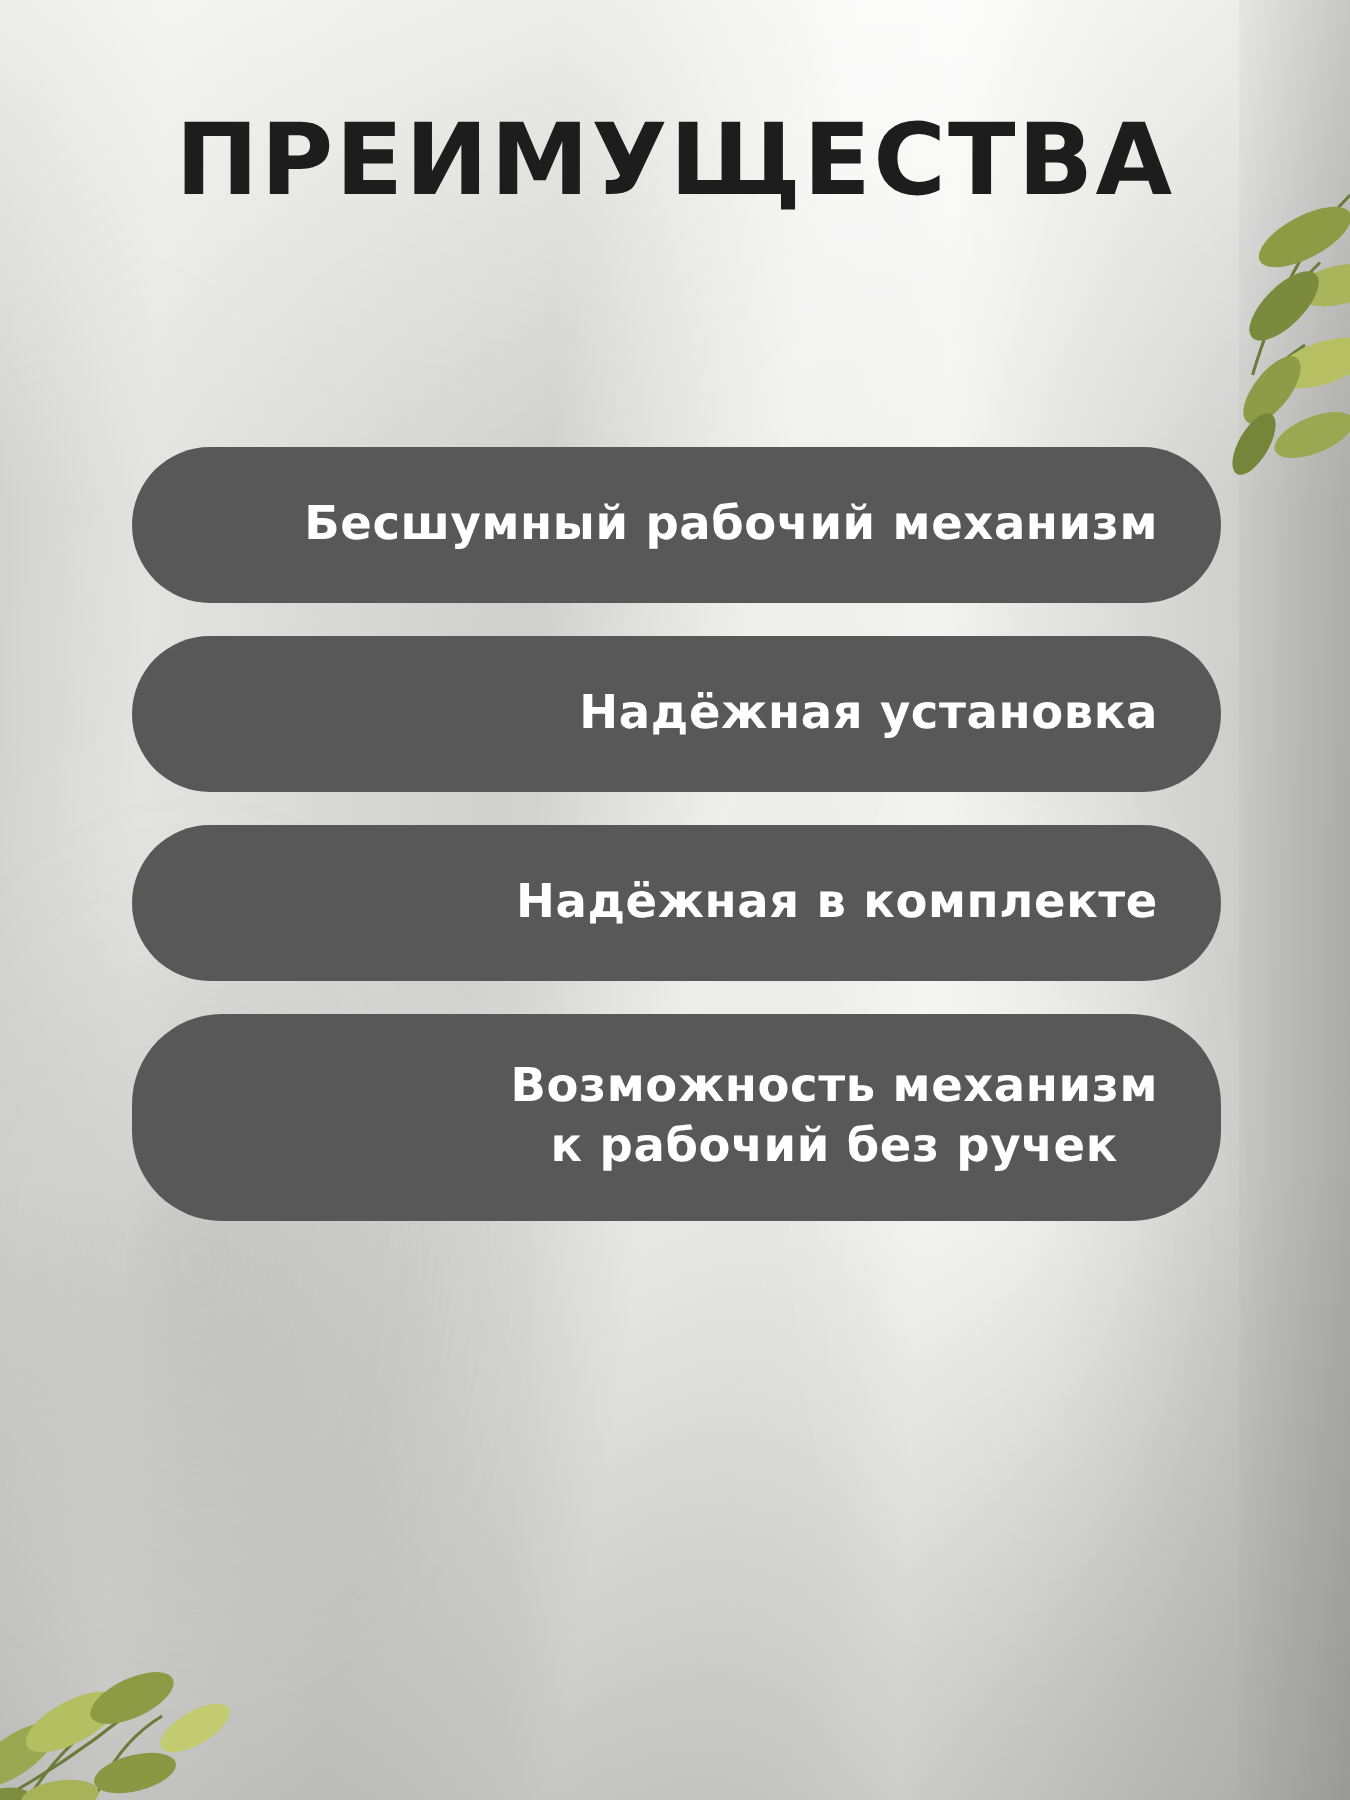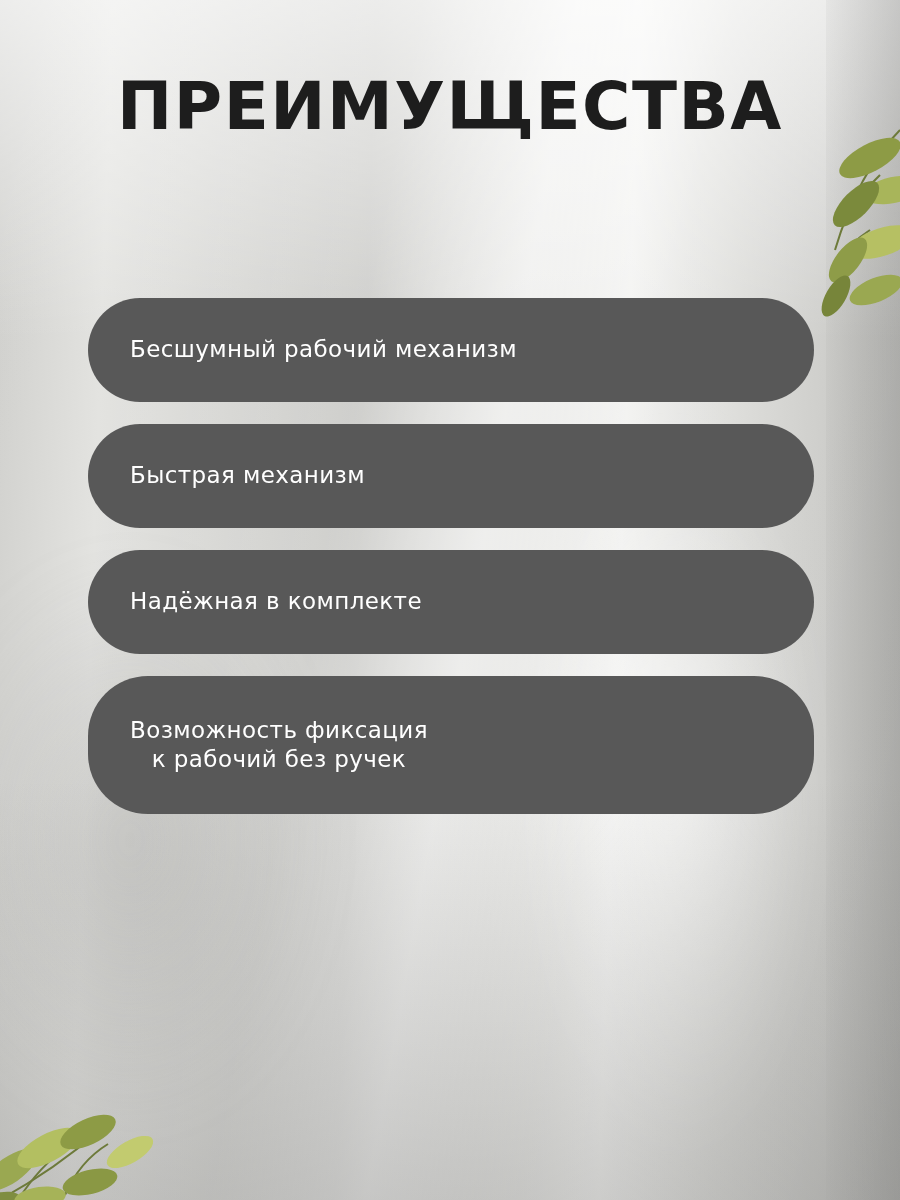"Бесшумный рабочий механизм" .pill { font-size: 23px -> 31px; font-weight: 400 -> 700; justify-content: flex-start -> flex-end }
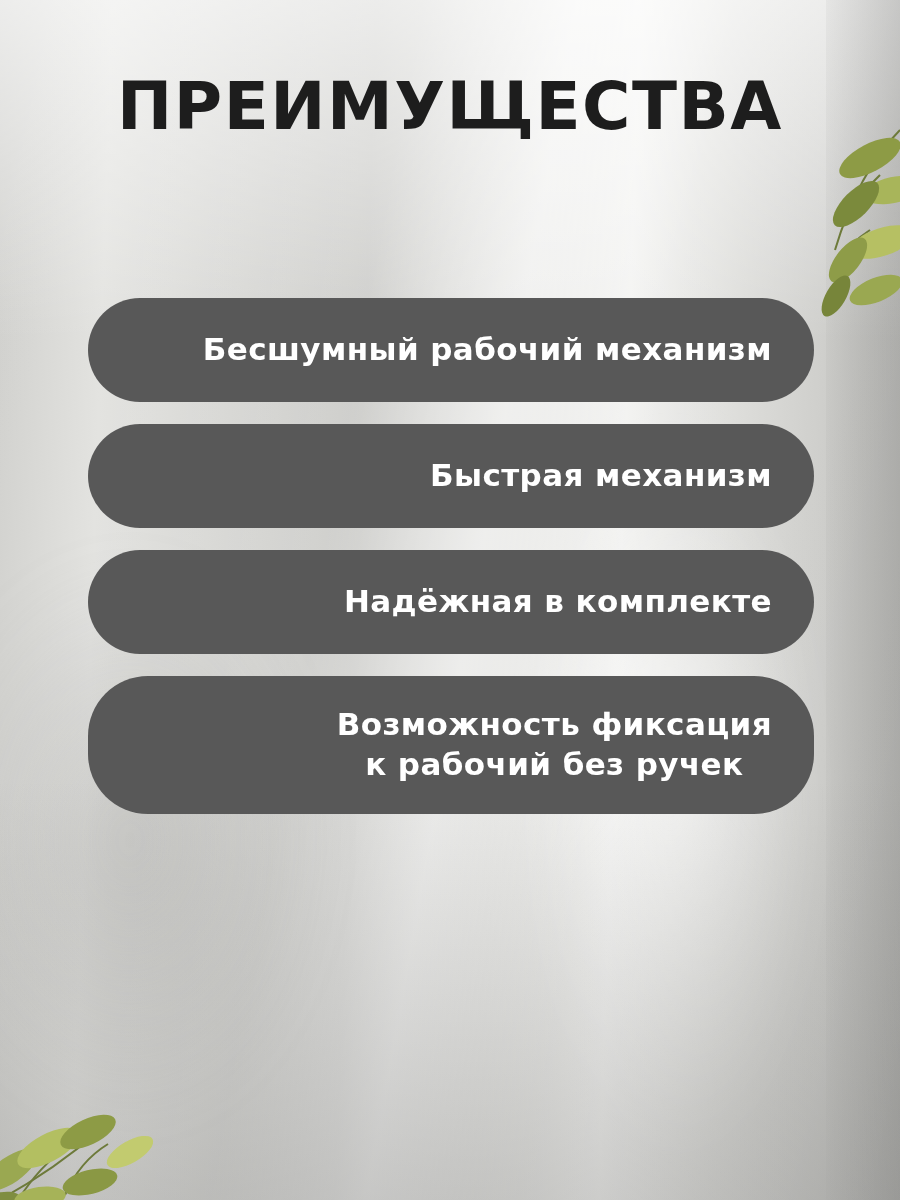"Быстрая механизм" span { text: Быстрая механизм -> Надёжная установка }
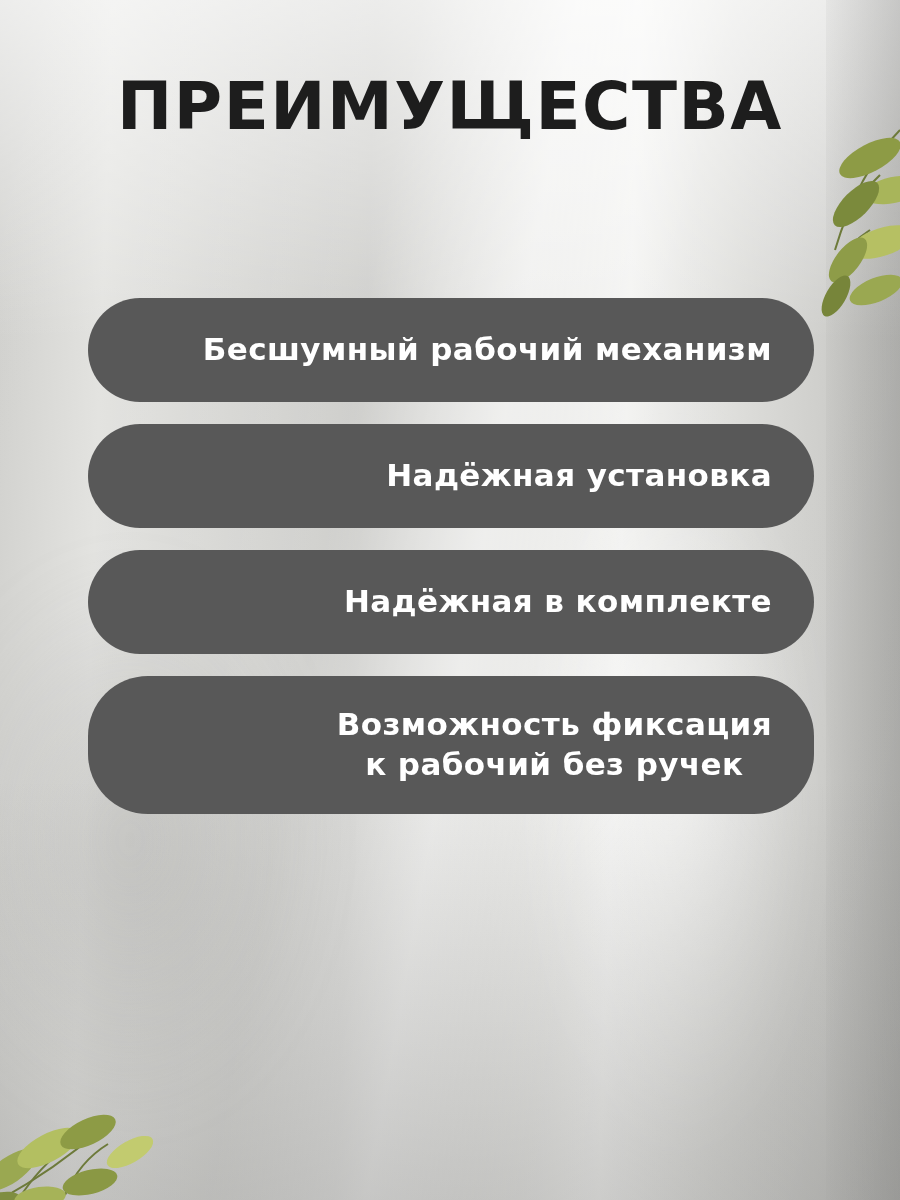"Возможность фиксация" span.pill-line { text: фиксация -> механизм }
